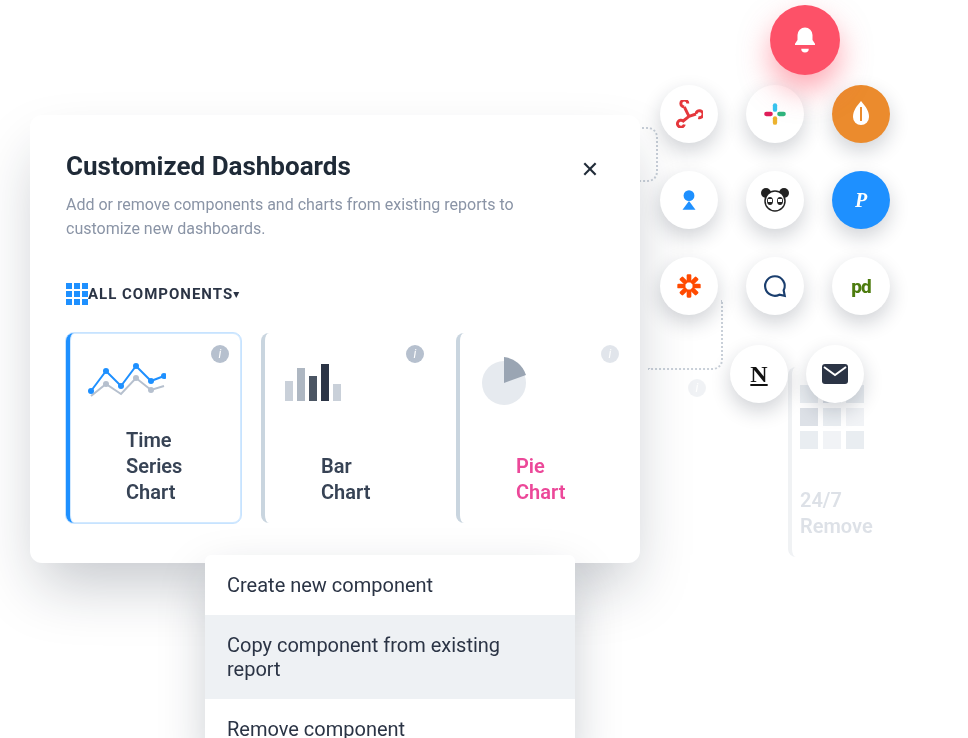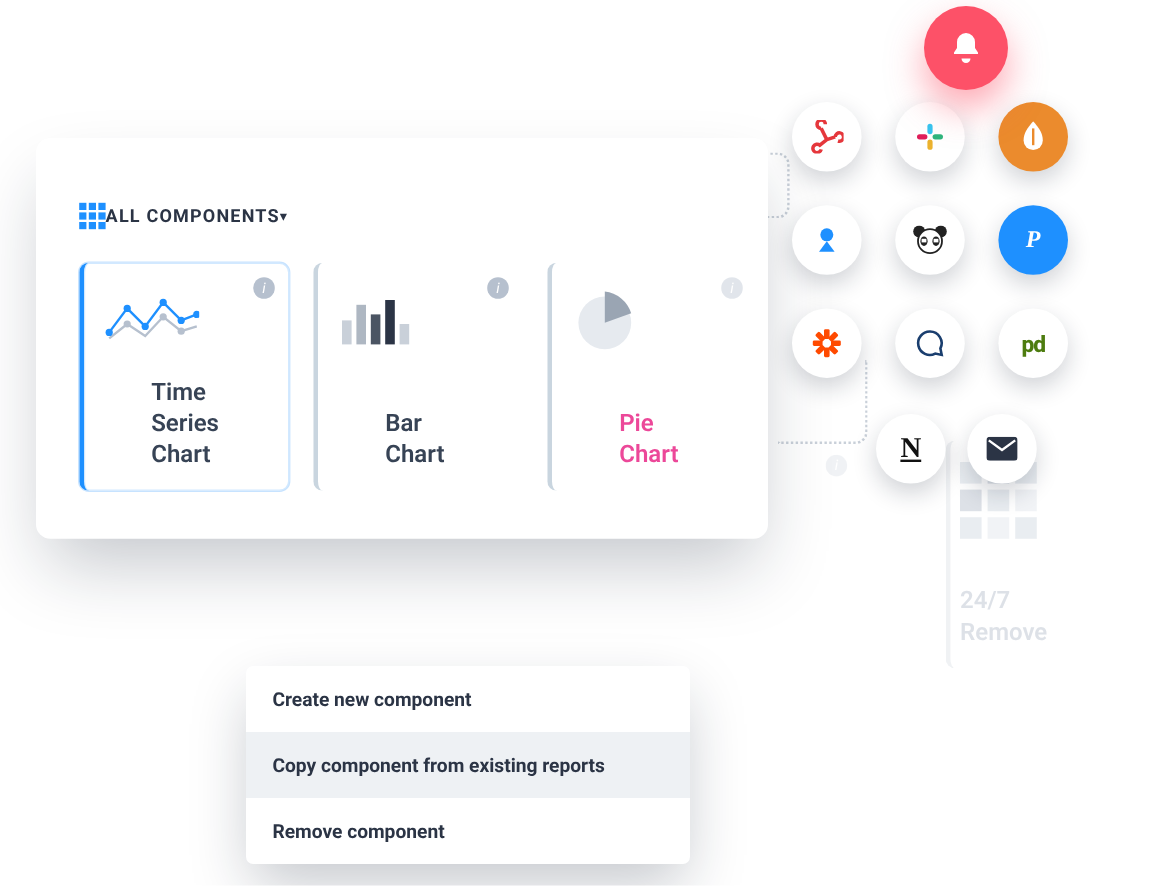"Customized Dashboards" div.panel-header { html: none -> <div> <div>Customized Dashboards</div> <div>Add or remove components and charts from existing reports to customize new dashboards.</div> <div> <span>✕</span> </div> </div> }
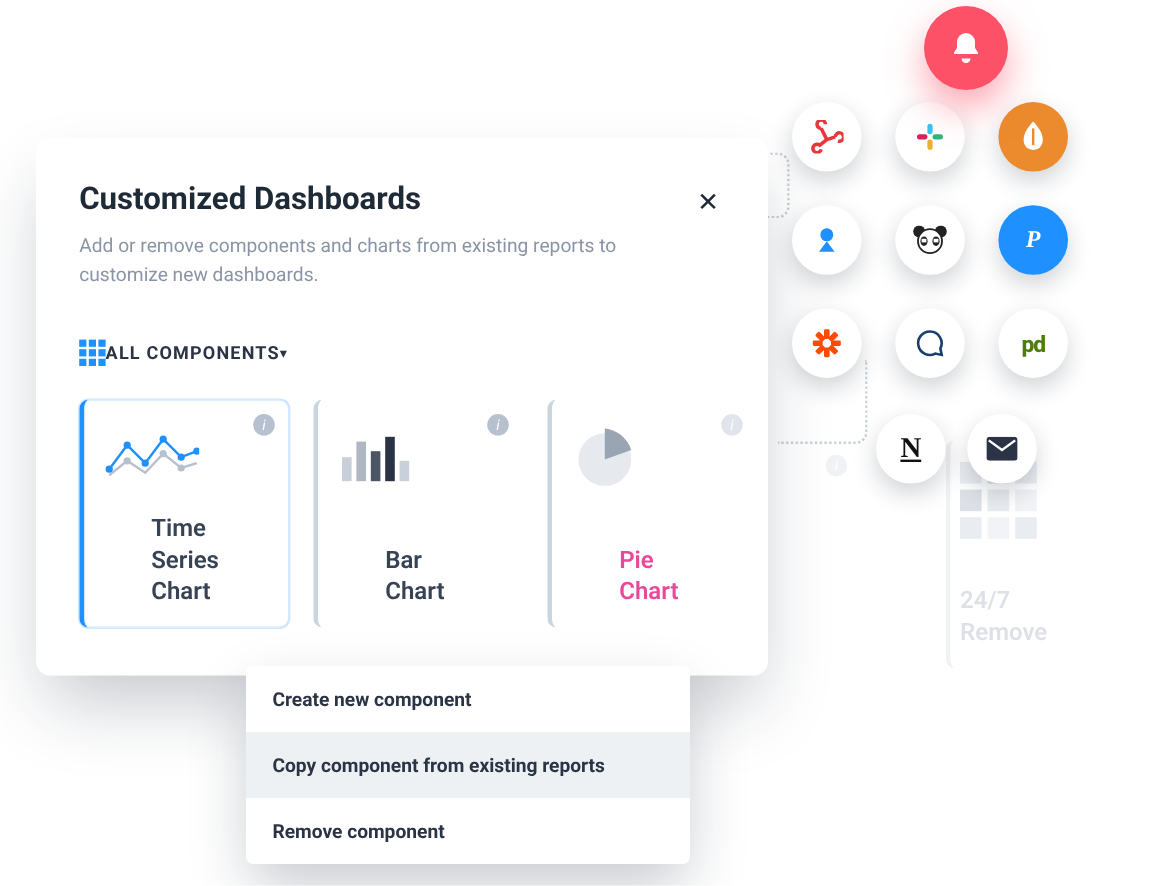"Create new component" .menu-item { font-size: 16px -> 20px; font-weight: bold -> none }
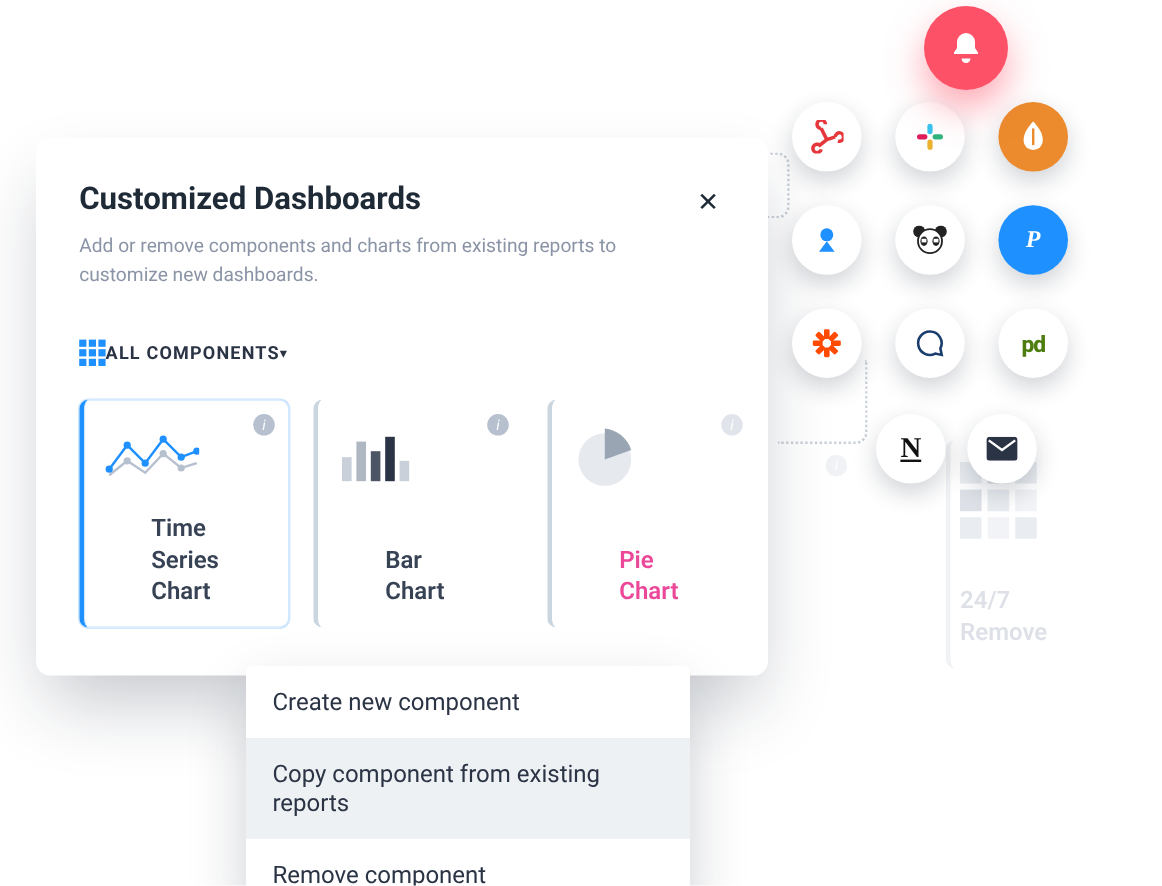"Copy component from existing reports" div.menu-item { text: reports -> report }
